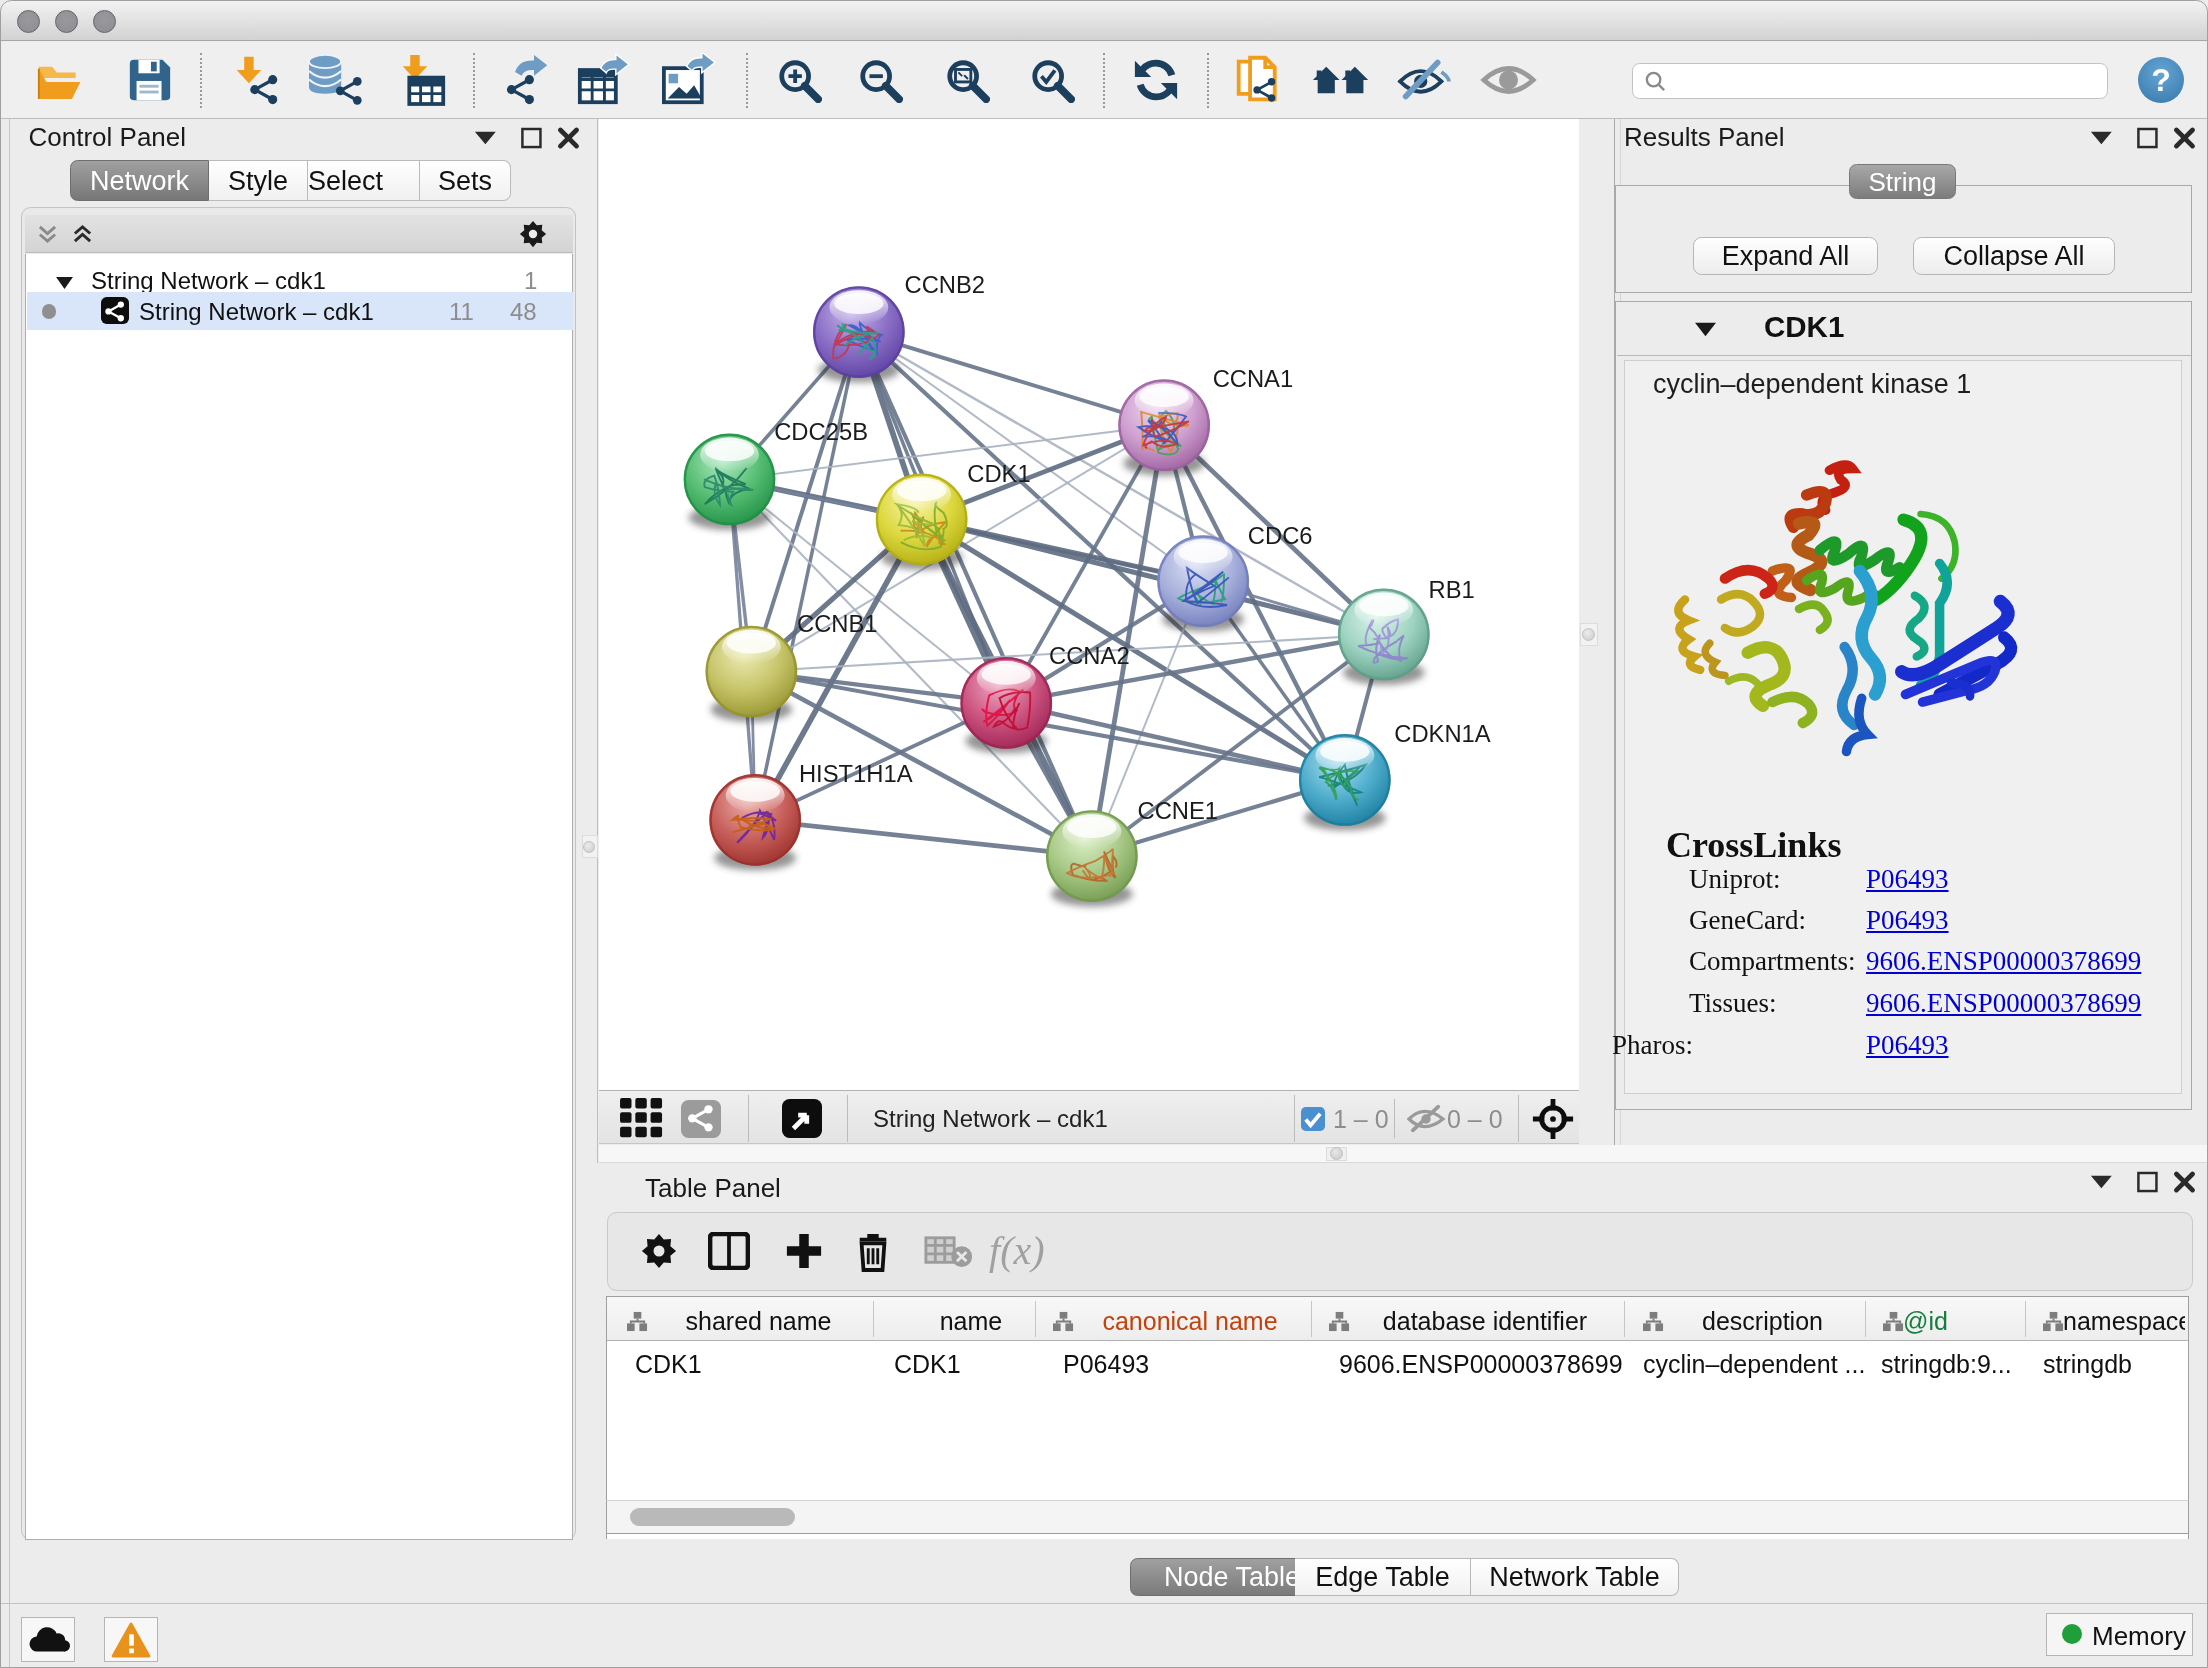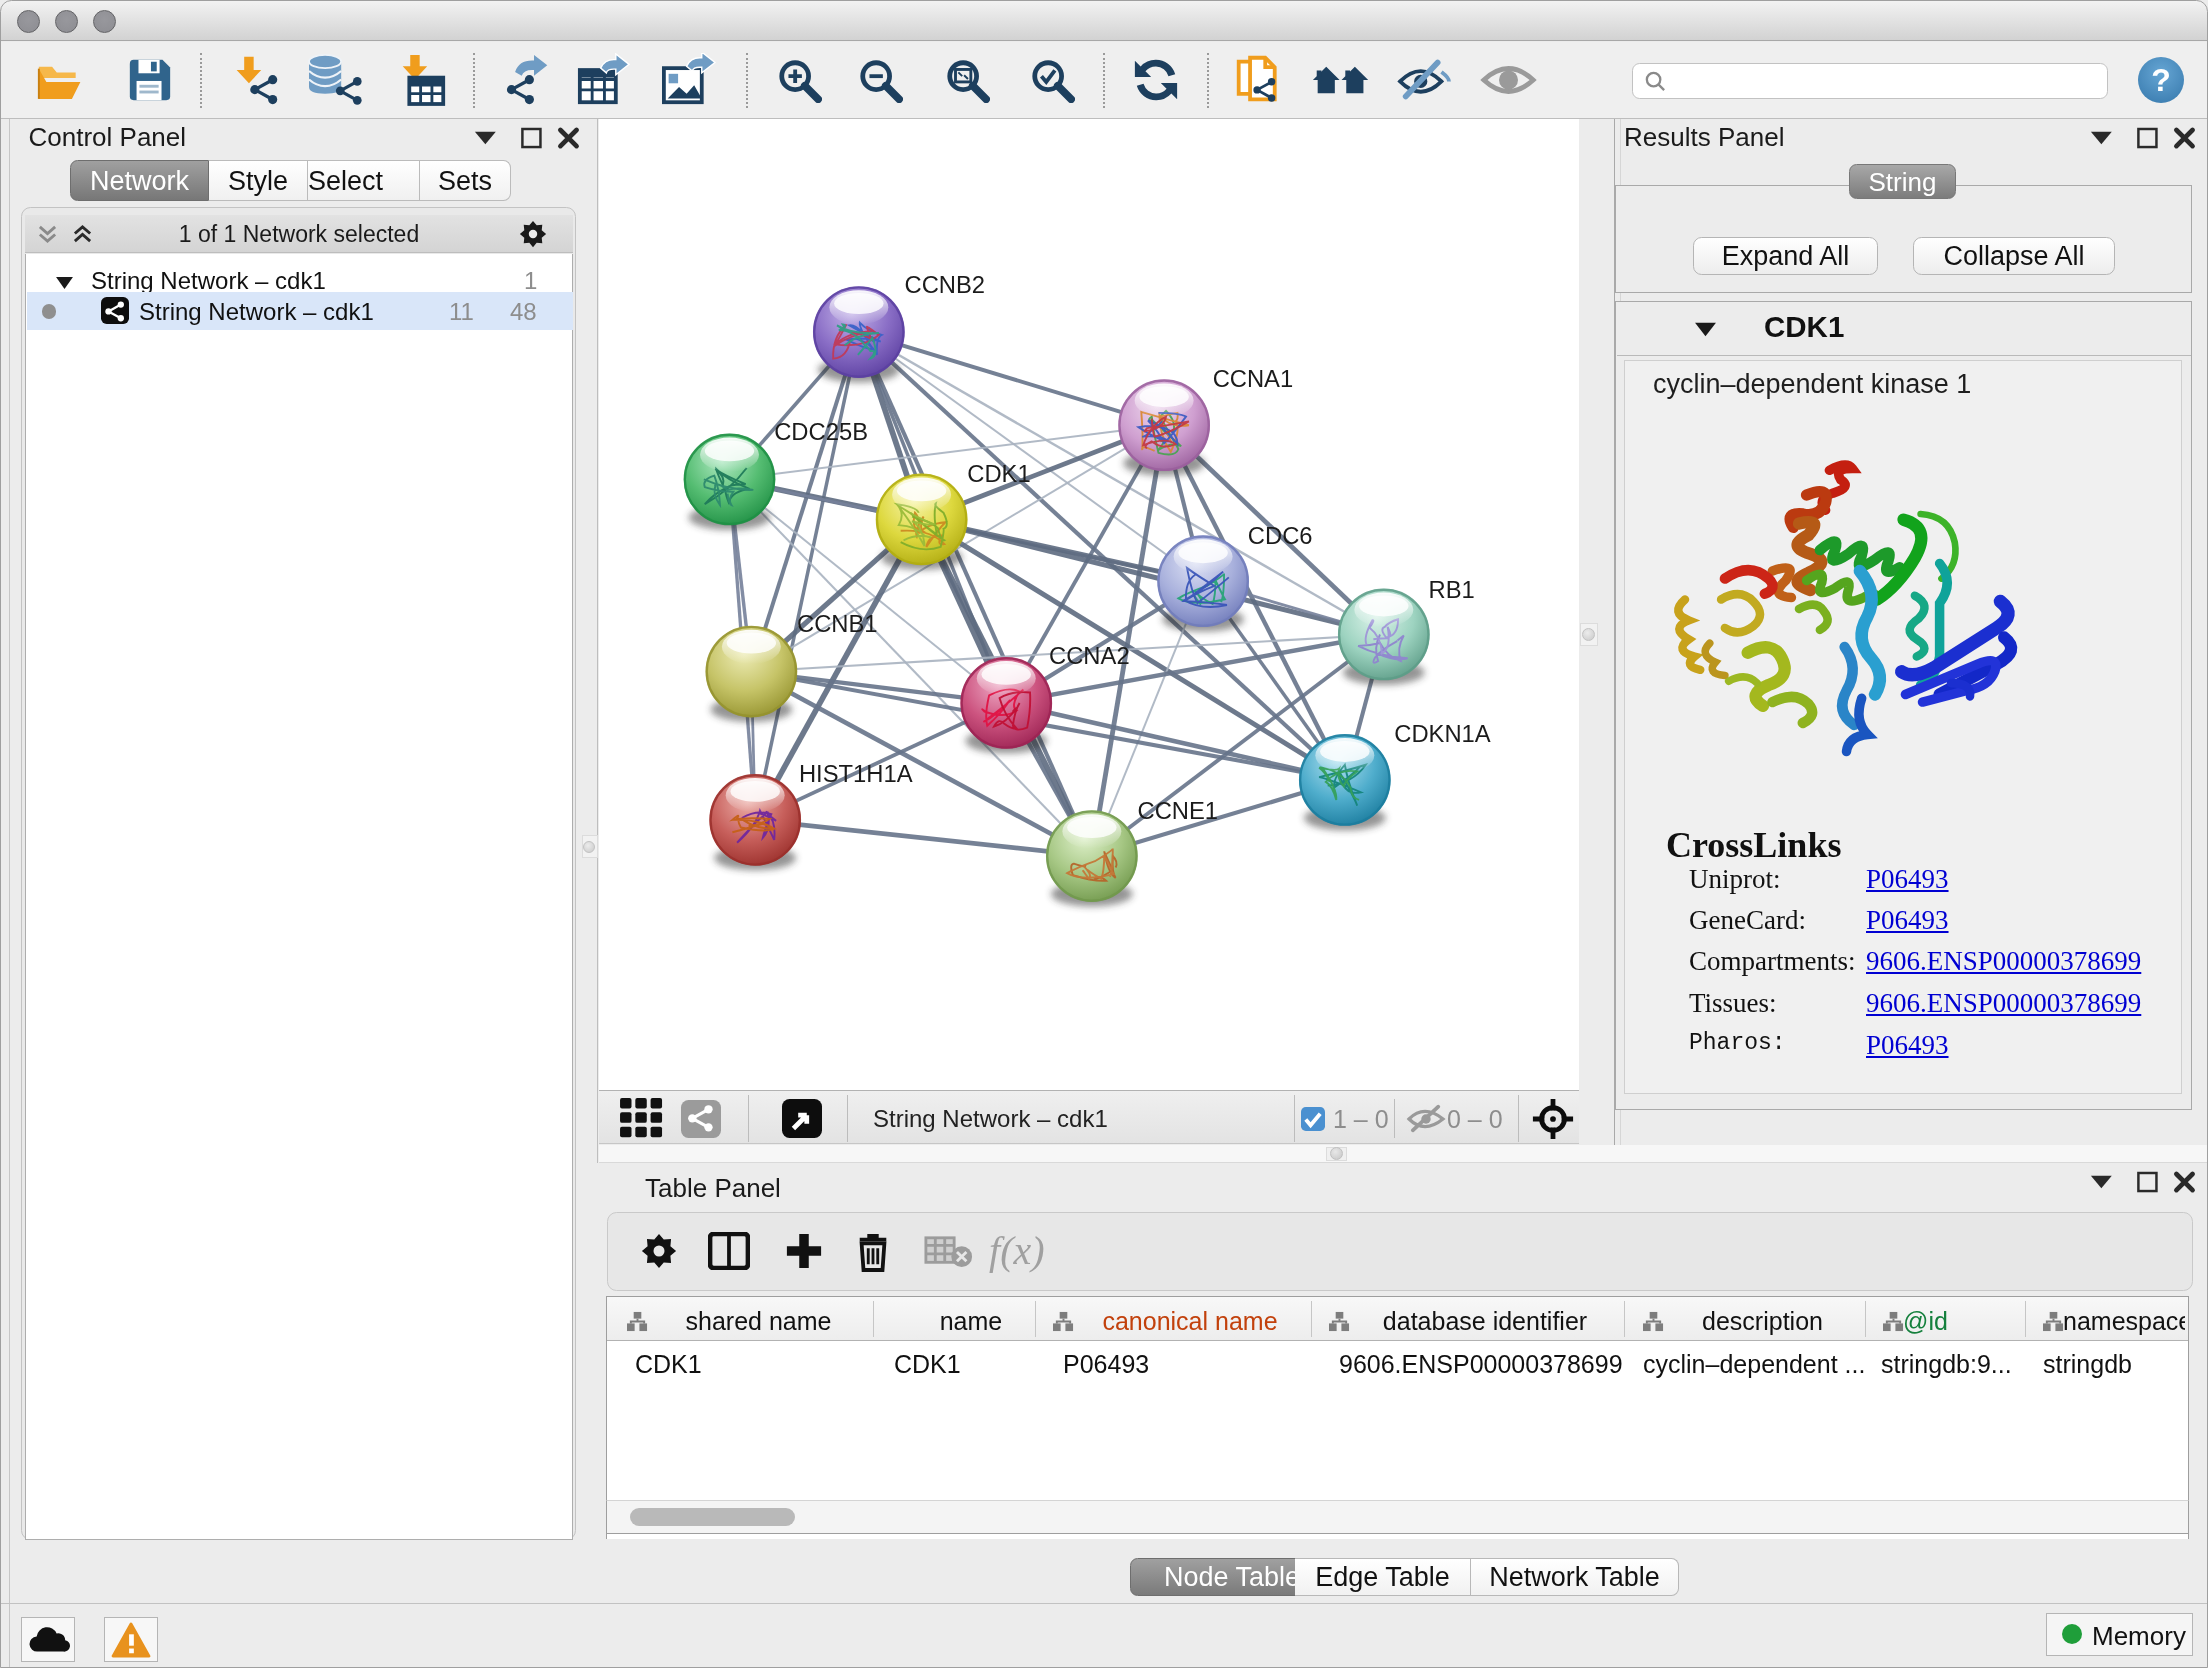"1 of 1 Network selected" div.abs { html: <div>1 of 1 Network selected</div> -> none }
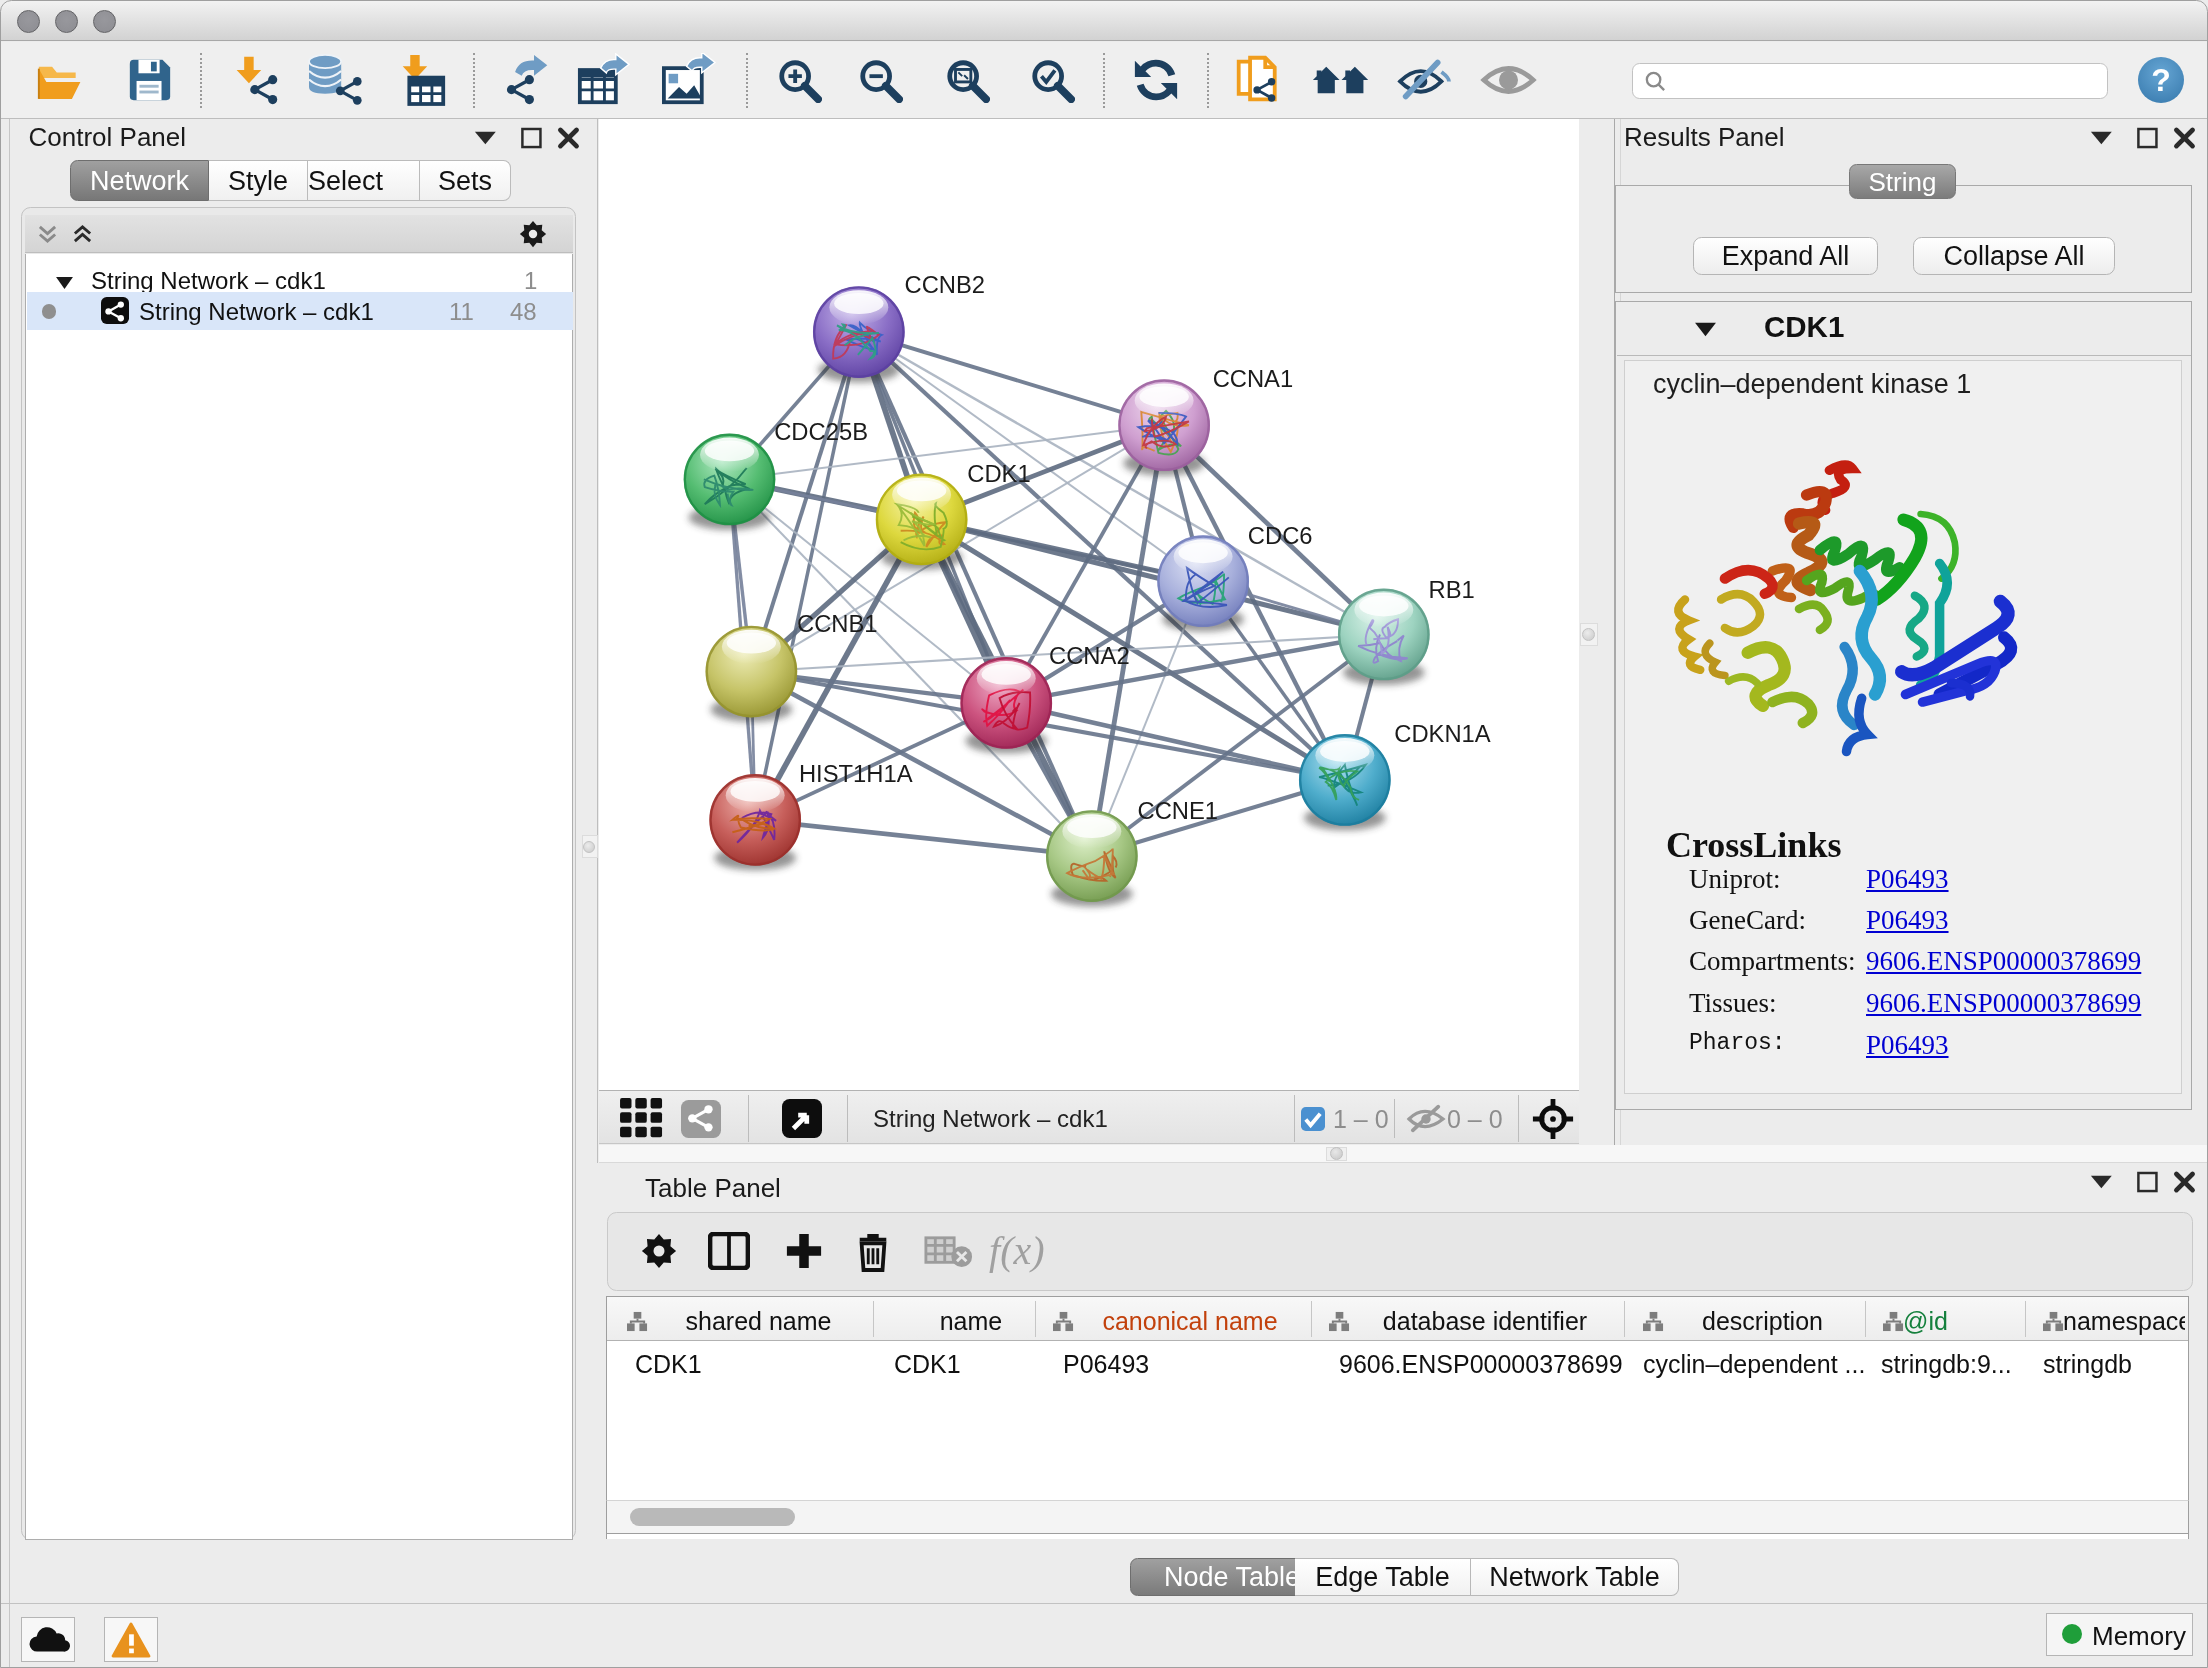"Pharos:" div.abs { font-family: Liberation Mono, monospace -> Liberation Serif, serif; font-size: 23px -> 27px; left: 1689px -> 1612px }
